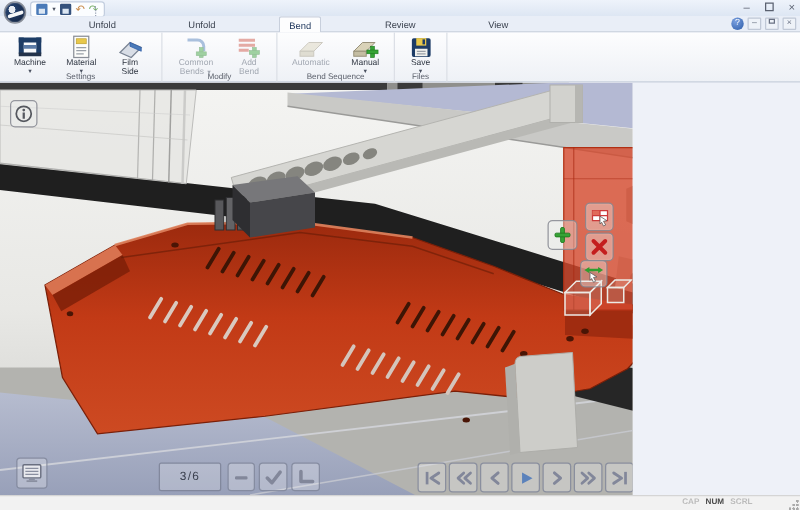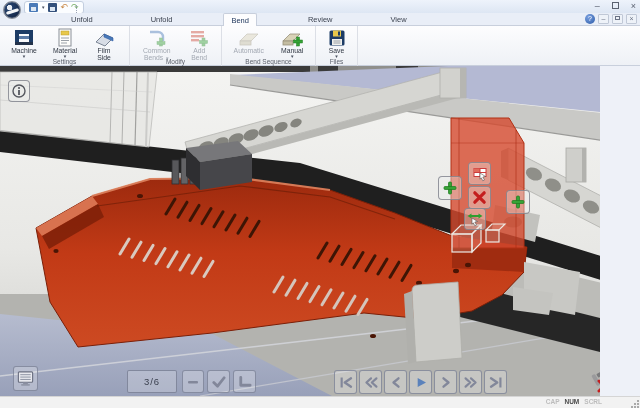"3/6" .viewport { width: 600px -> 506px }
